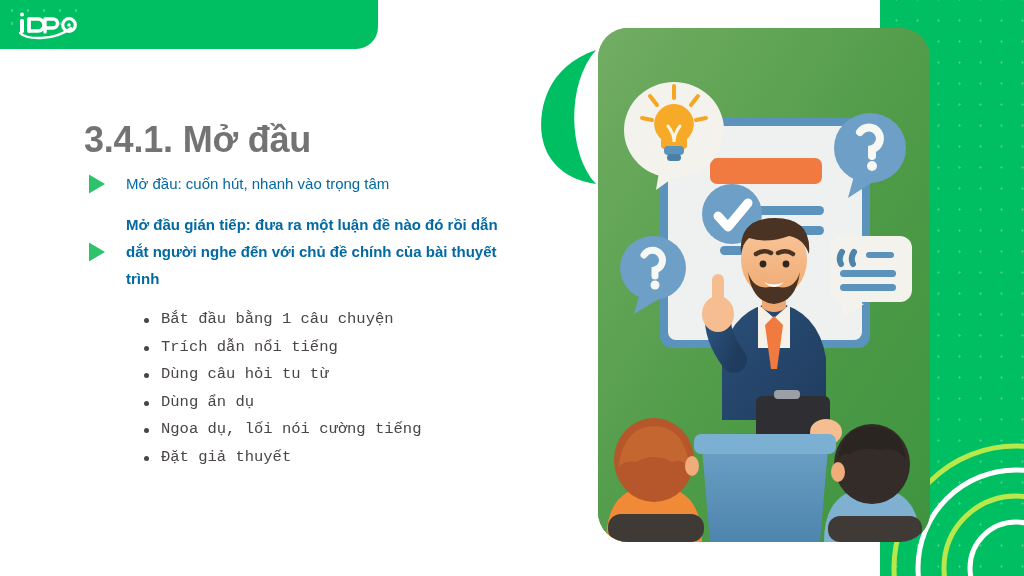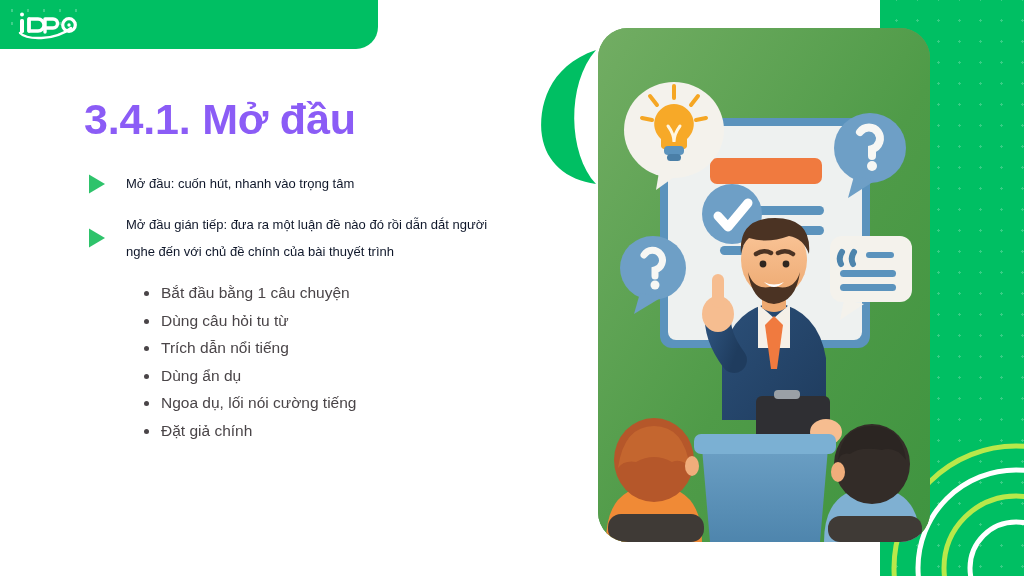"3.4.1. Mở đầu" .title { color: #8b5cf6 -> #737373; font-size: 43px -> 36px; top: 95px -> 119px }
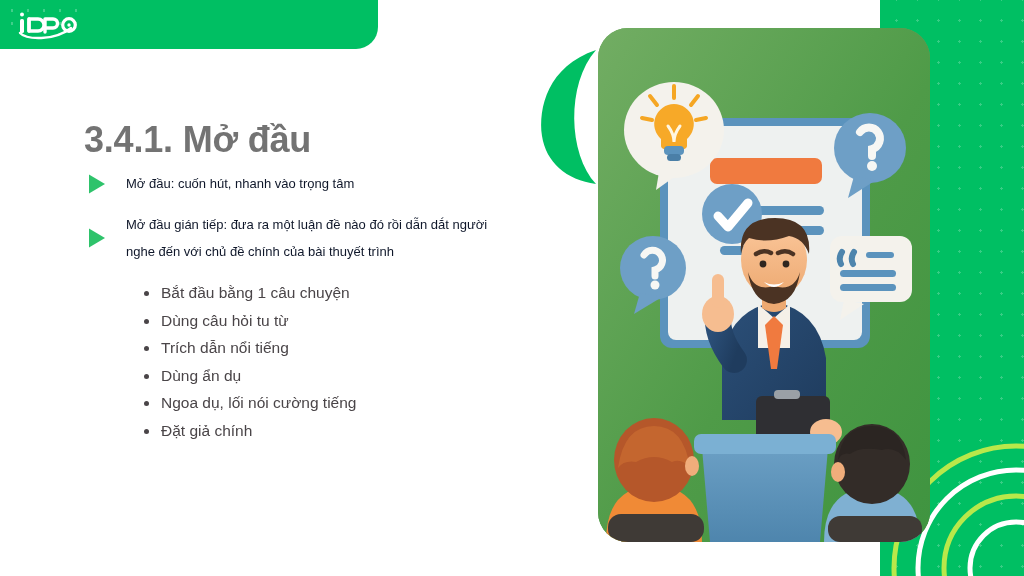"Mở đầu: cuốn hút, nhanh" .btext { color: #0f172a -> #0369a1; font-size: 13px -> 15px }
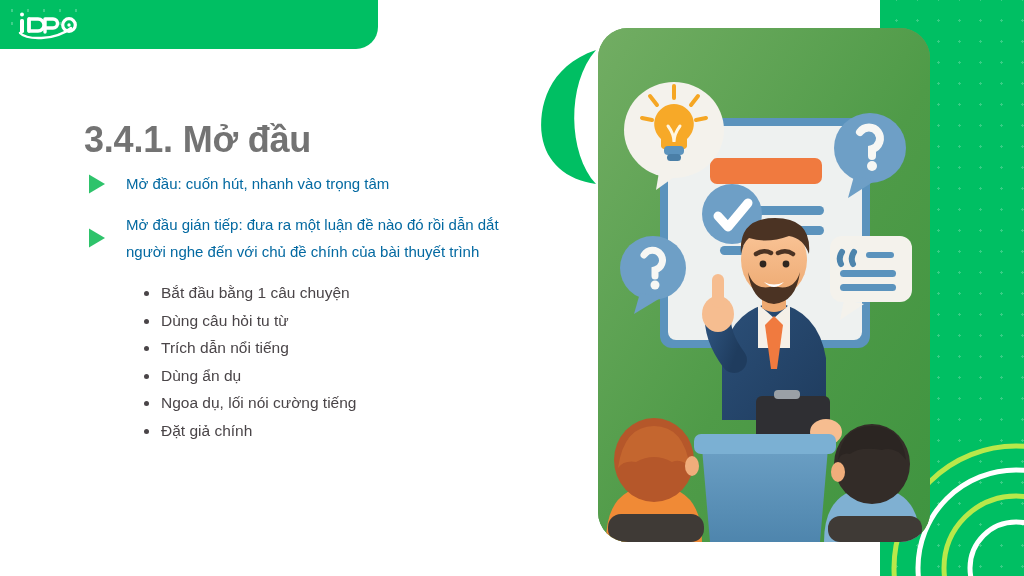"Mở đầu gián tiếp: đưa" .bullet-row.b3 { font-weight: none -> bold }
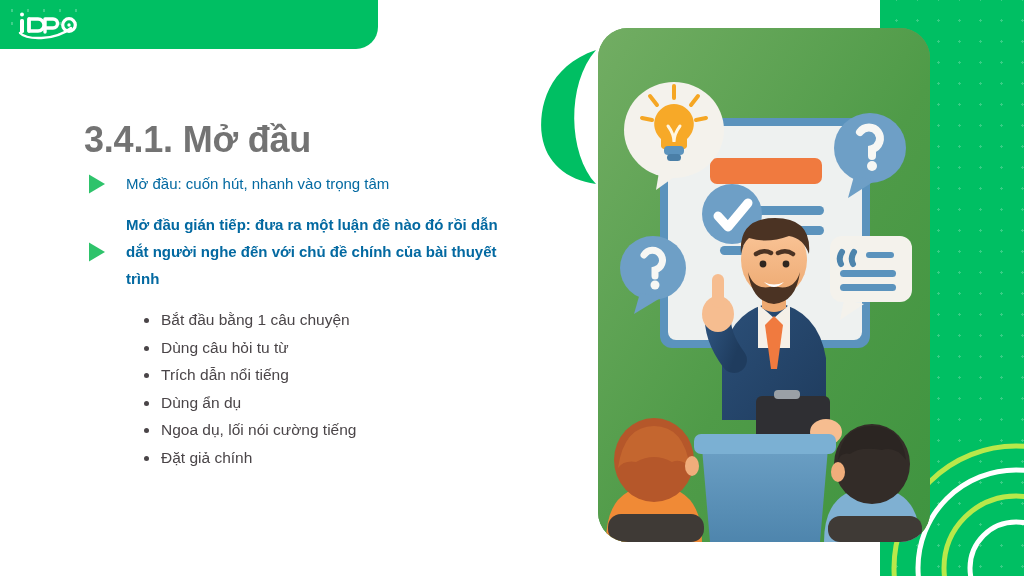"Bắt đầu bằng 1 câu" .subs { font-family: none -> Liberation Mono, monospace }
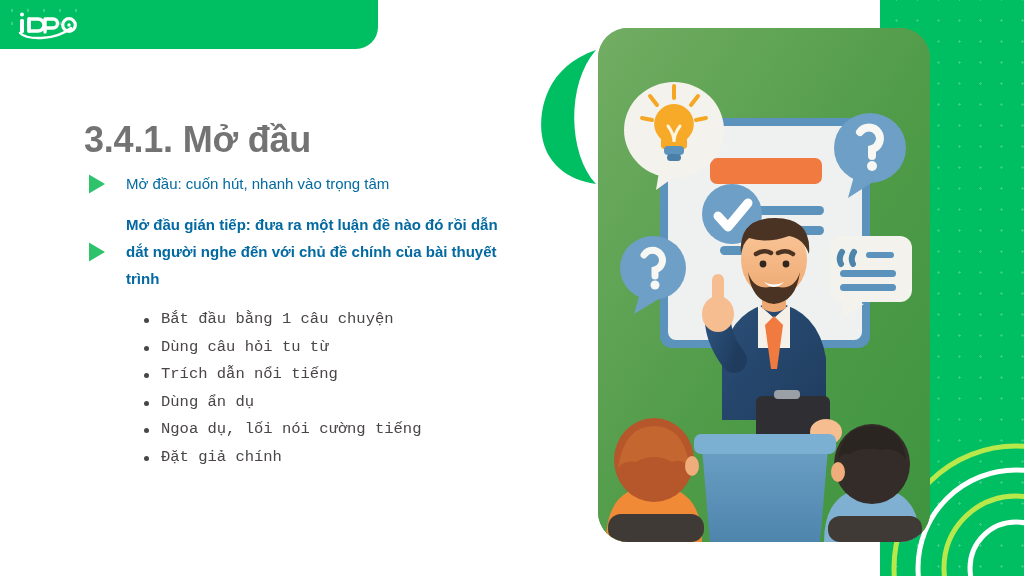"Dùng câu hỏi tu từ" li { order: before "Trích dẫn nổi tiếng" -> after "Trích dẫn nổi tiếng" }
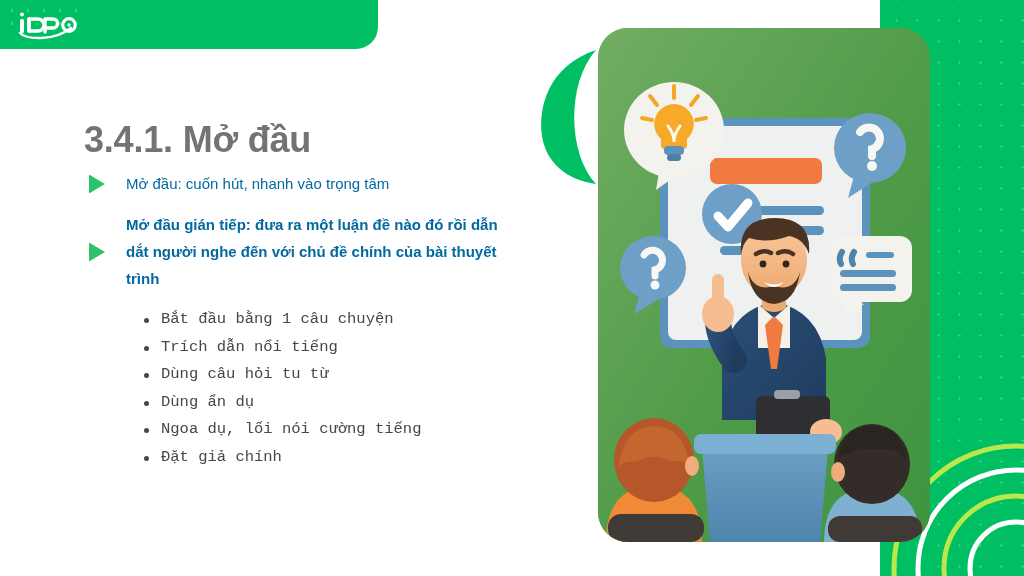"Đặt giả chính" li { text: chính -> thuyết }
